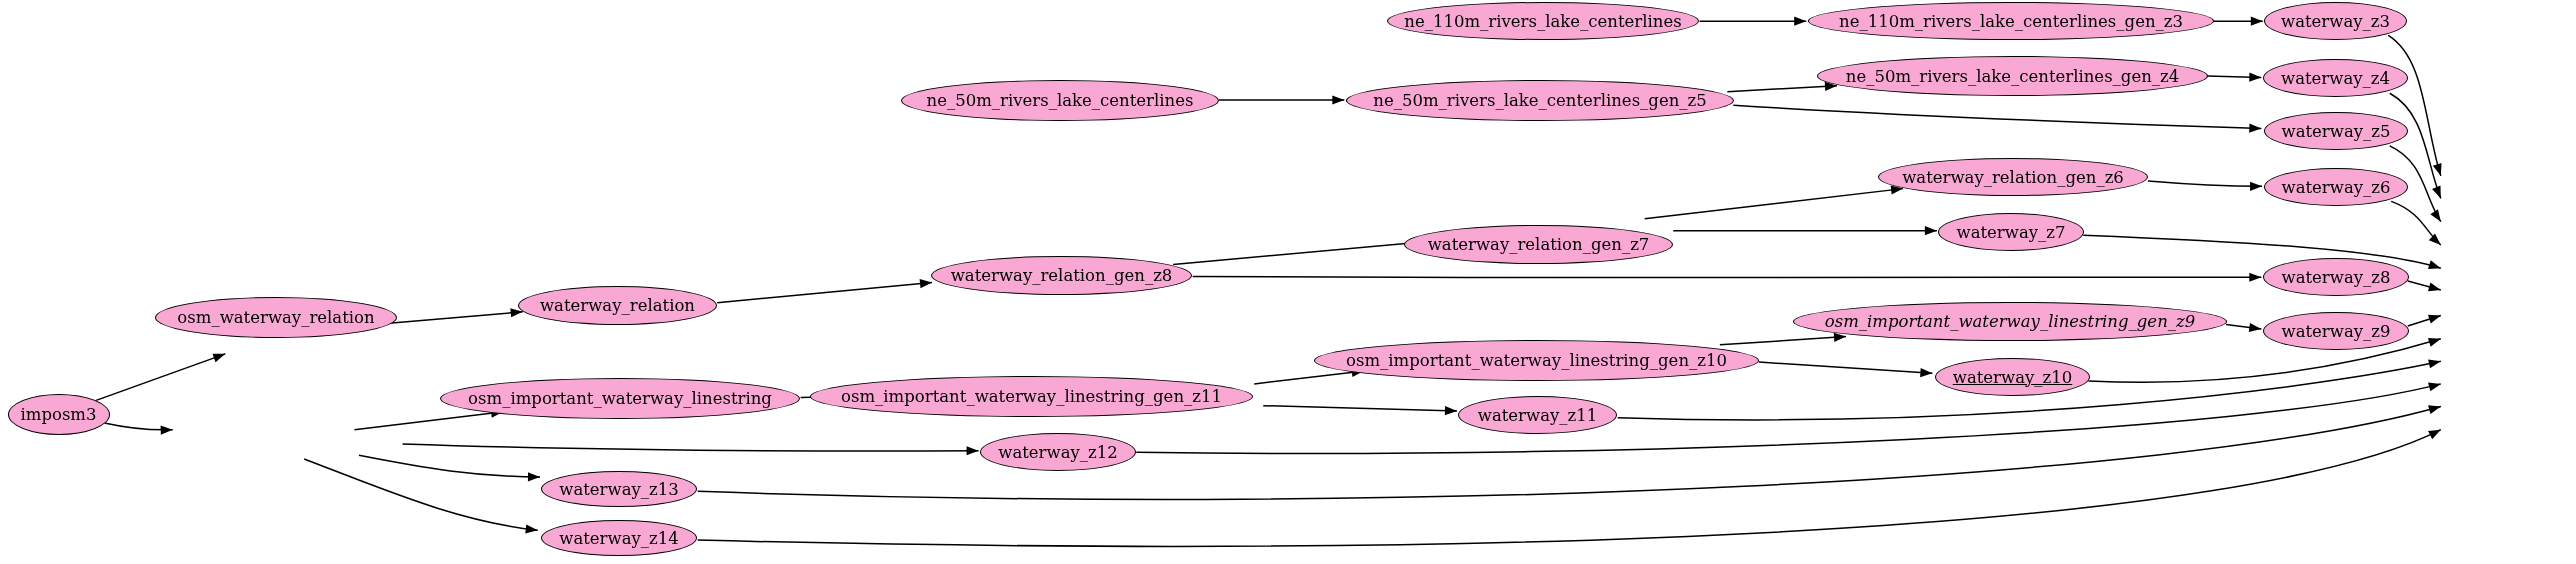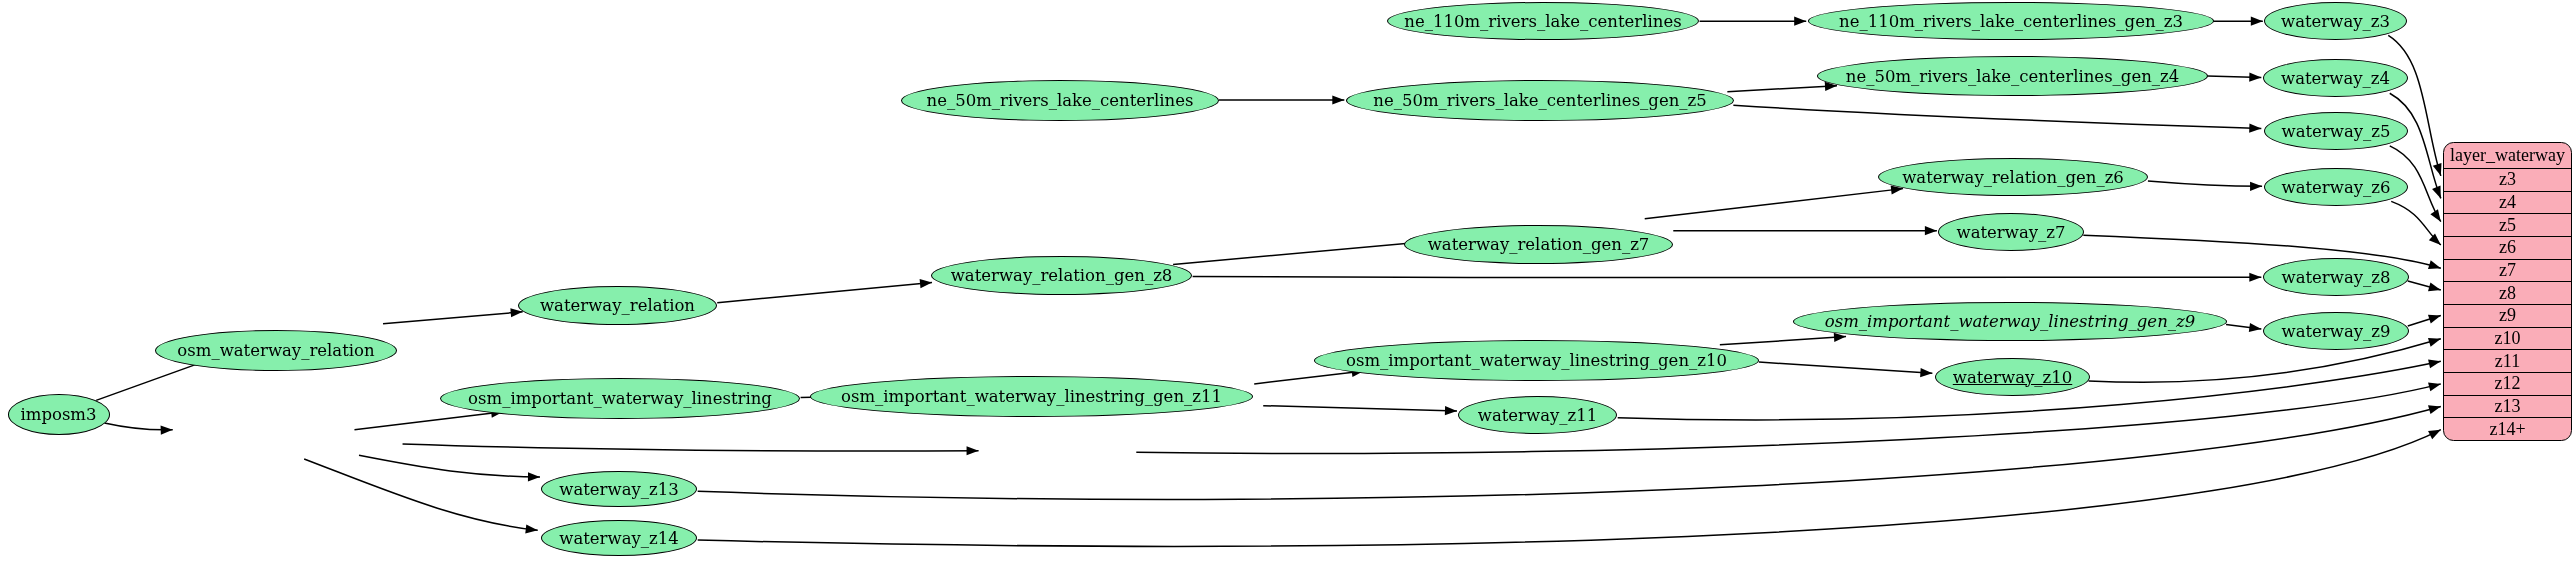"ne_110m_rivers_lake_centerlines" .node { background: #86efac -> #f9a8d4 }
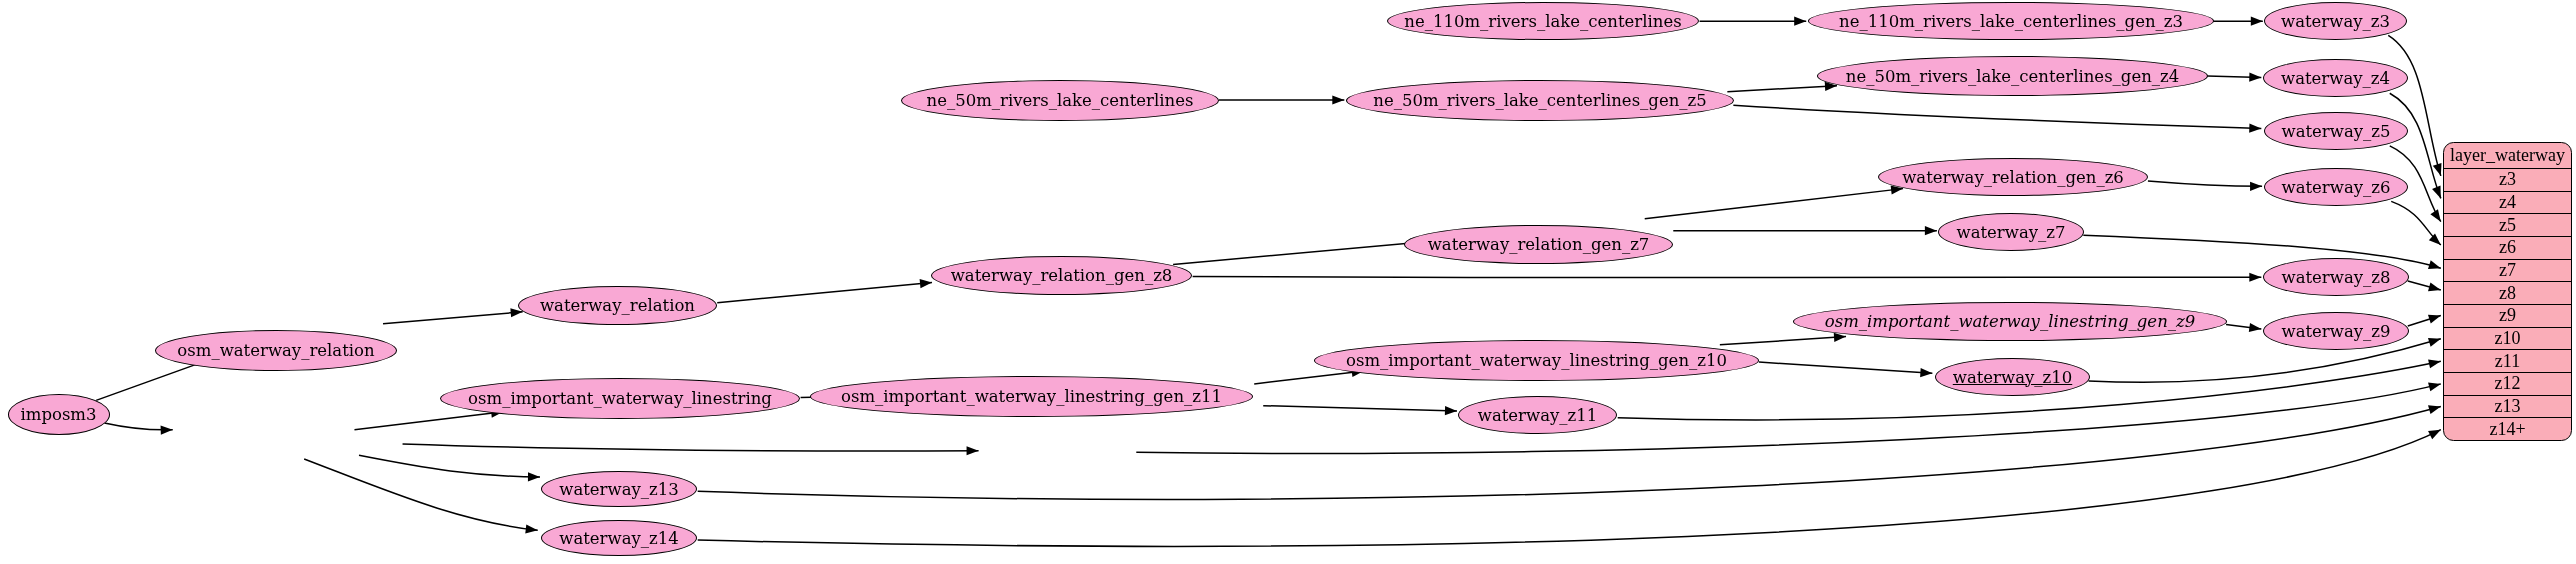"layer_waterway" div { html: <div> <div>layer_waterway</div> <div>z3</div> <div>z4</div> <div>z5</div> <div>z6</div> <div>z7</div> <div>z8</div> <div>z9</div> <div>z10</div> <div>z11</div> <div>z12</div> <div>z13</div> <div>z14+</div> </div> -> none }
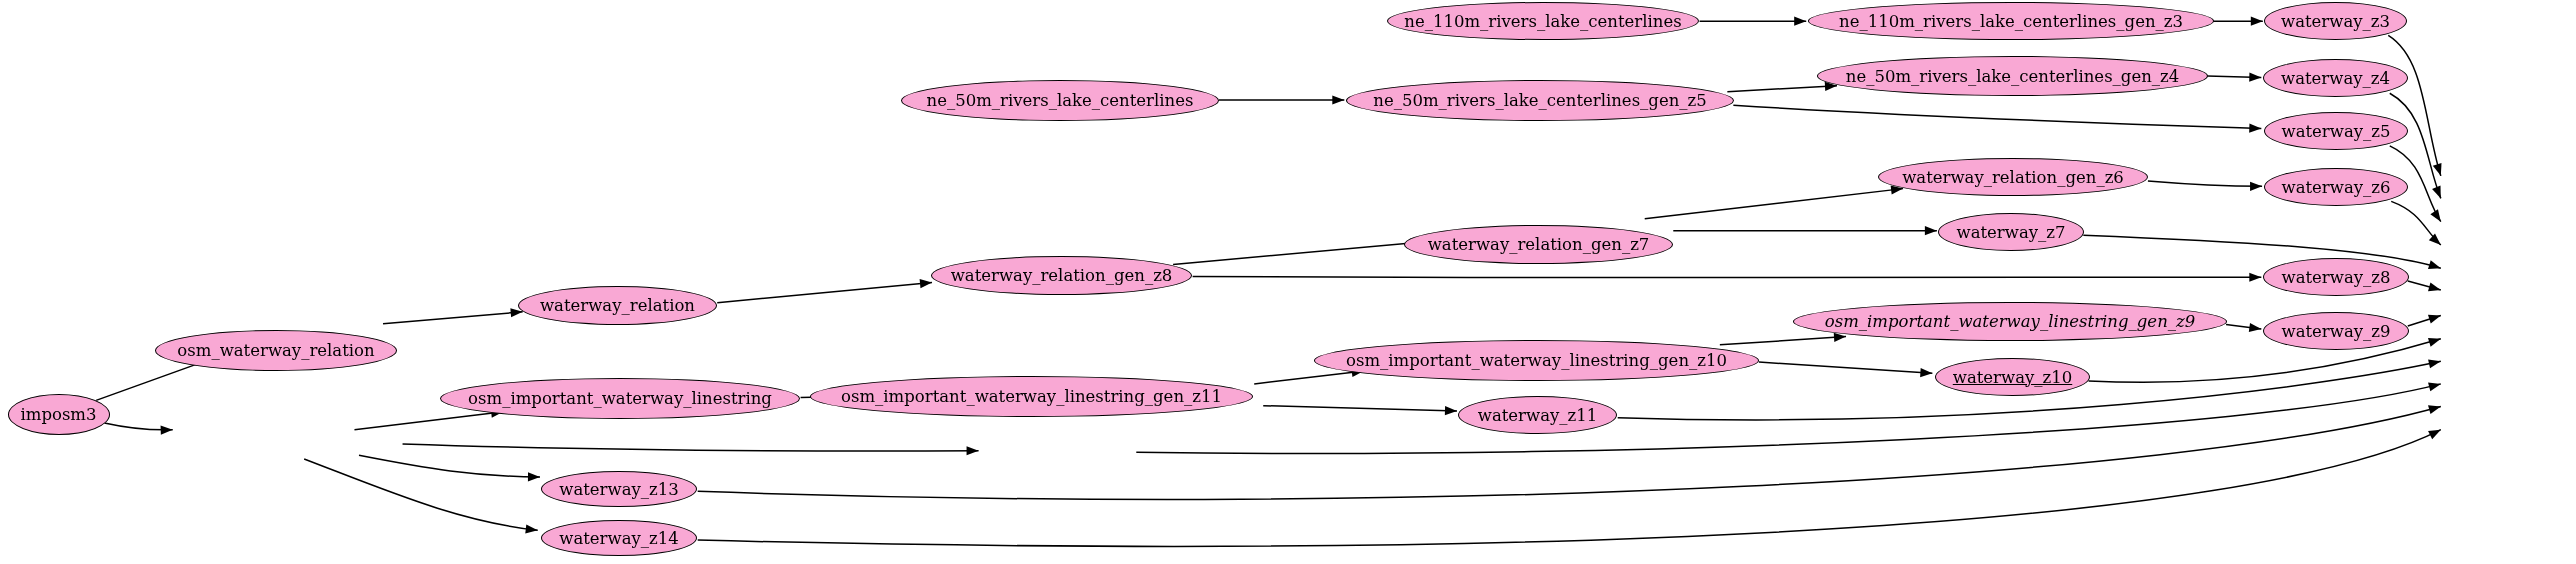"osm_waterway_relation" div.node { top: 330px -> 297px }
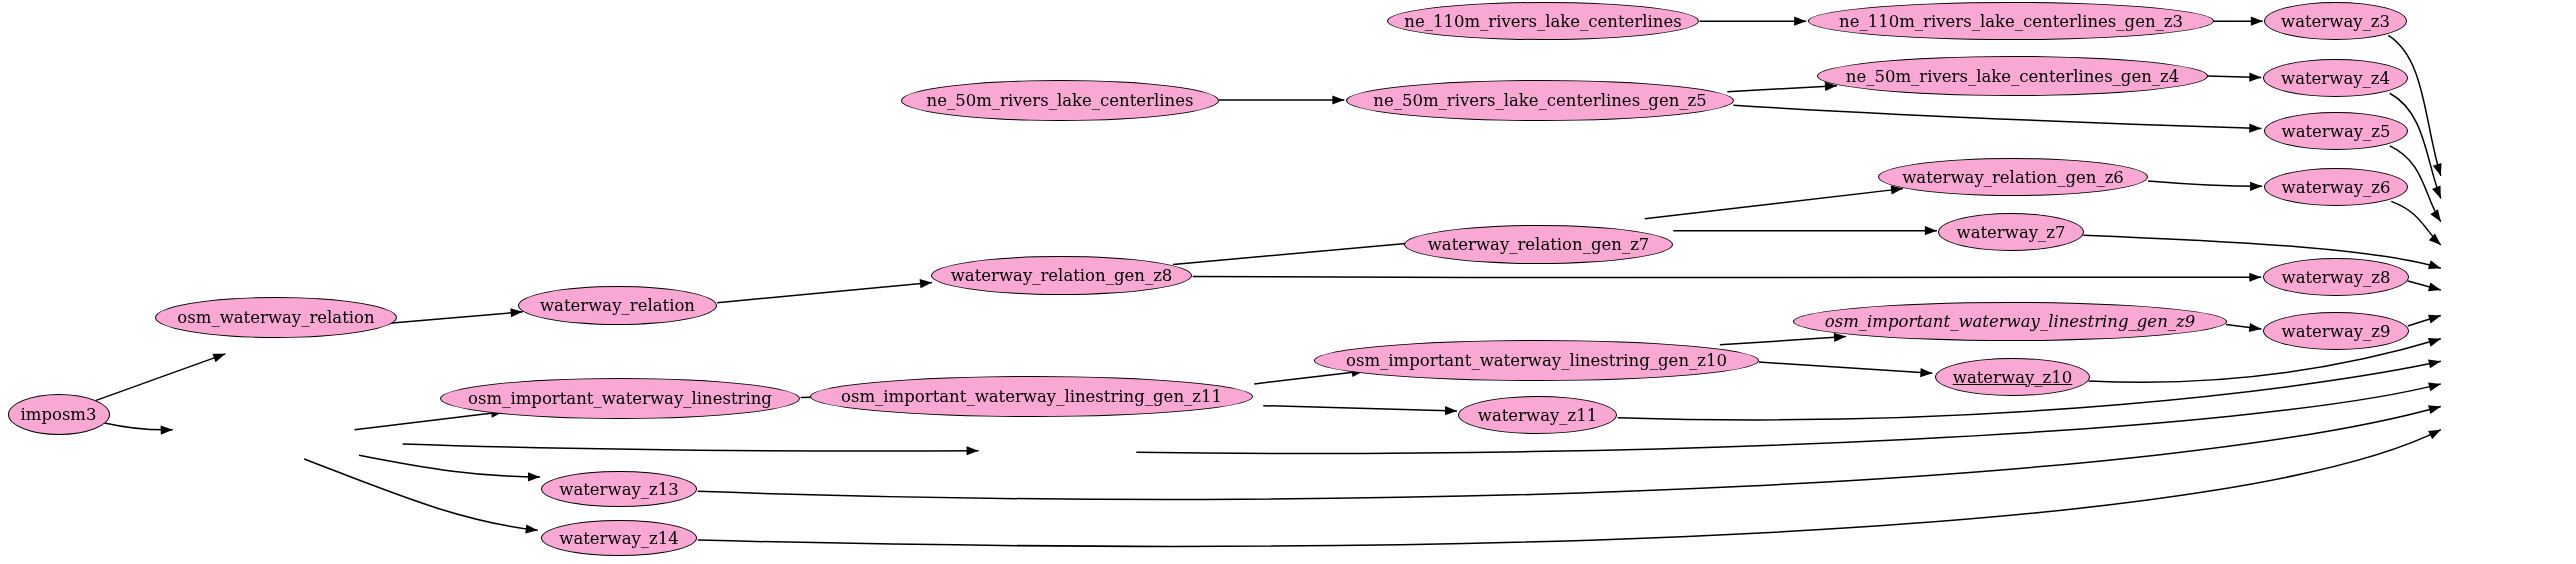"waterway_z12" div.node { html: none -> <div>waterway_z12</div> }
